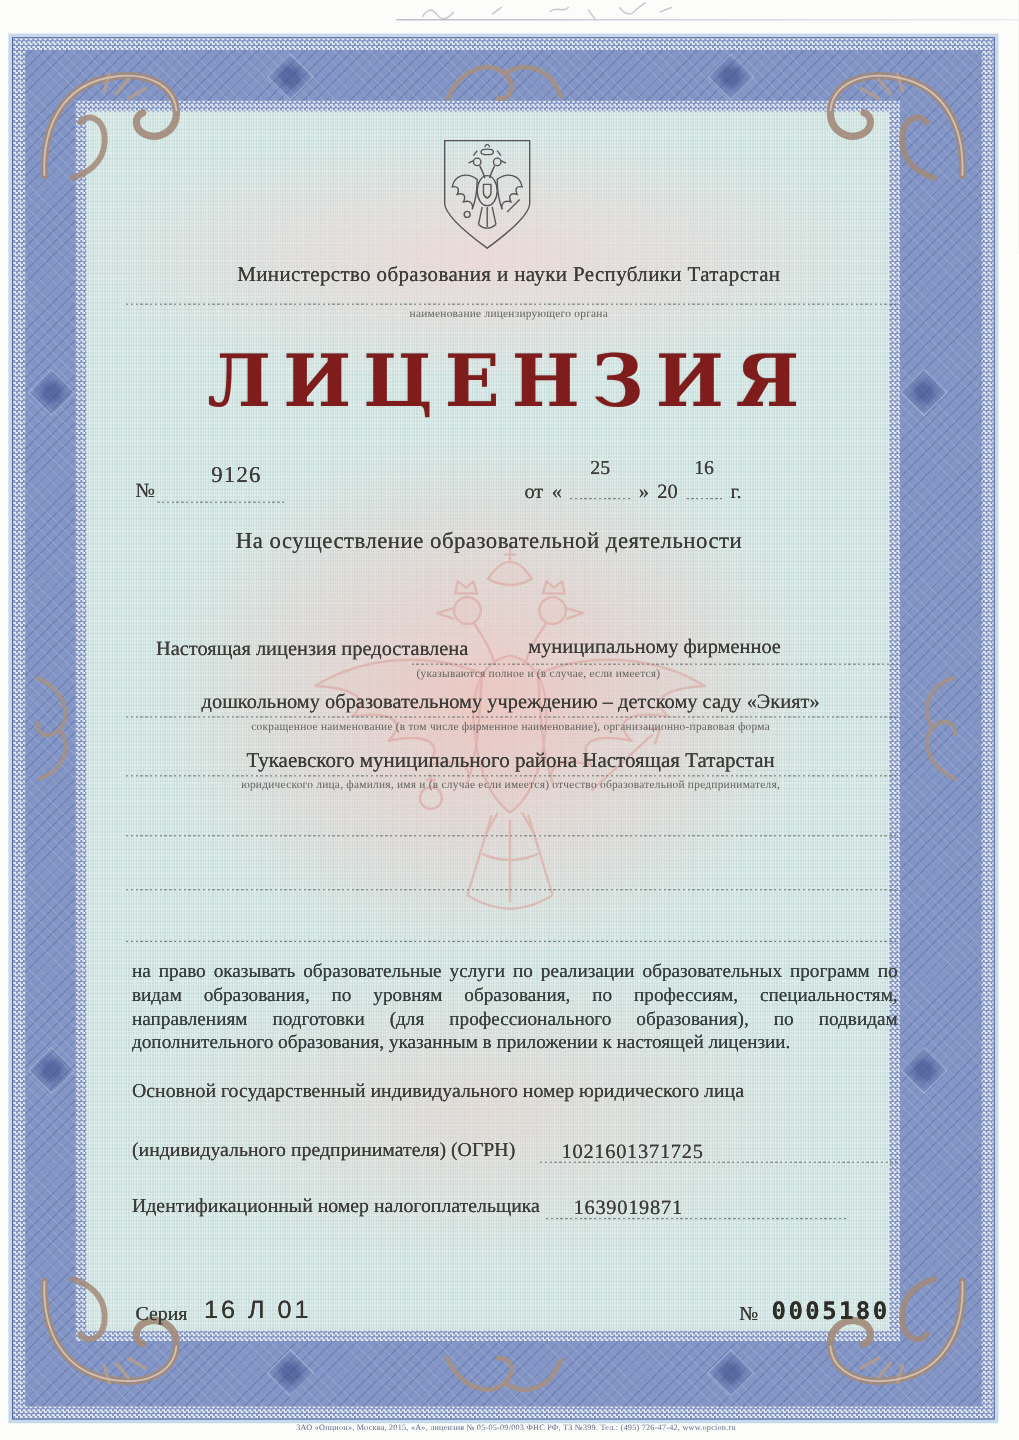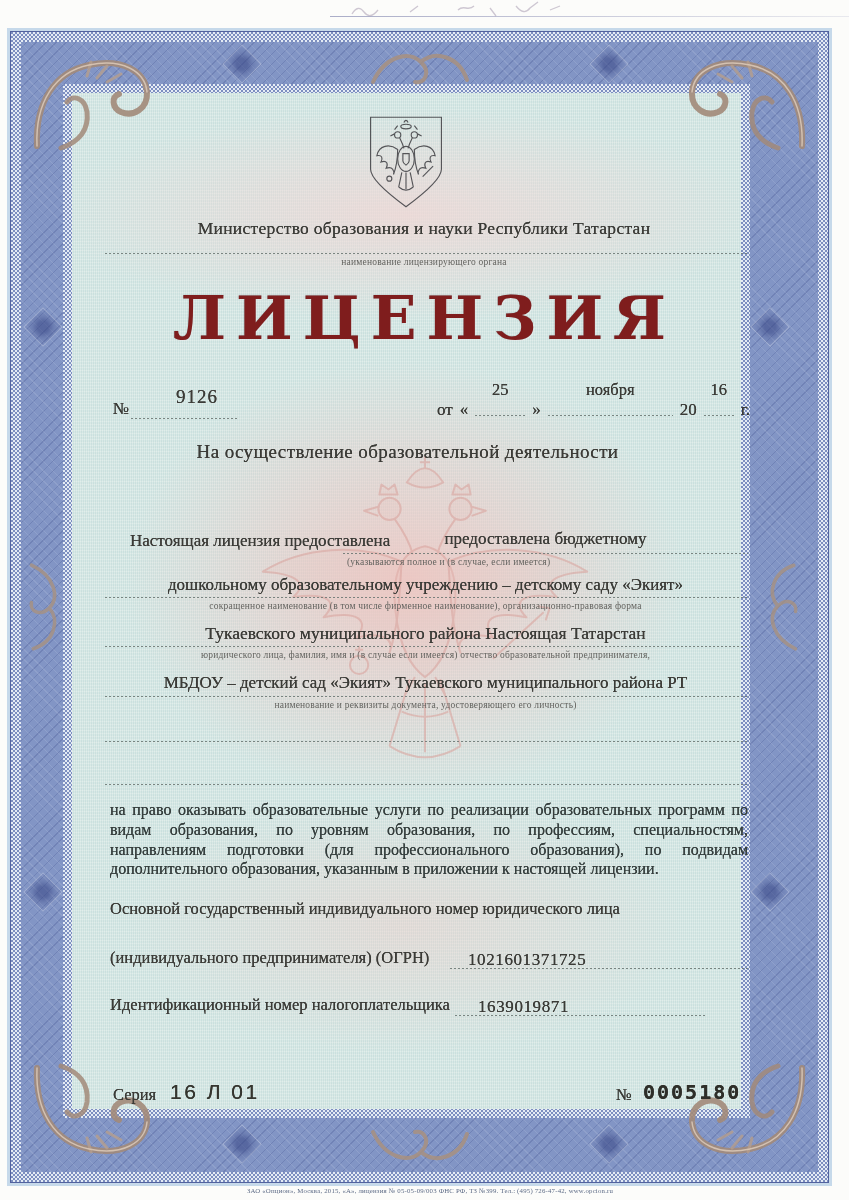"ноября" span.blank { html: <span> <span>ноября</span> </span> -> none }
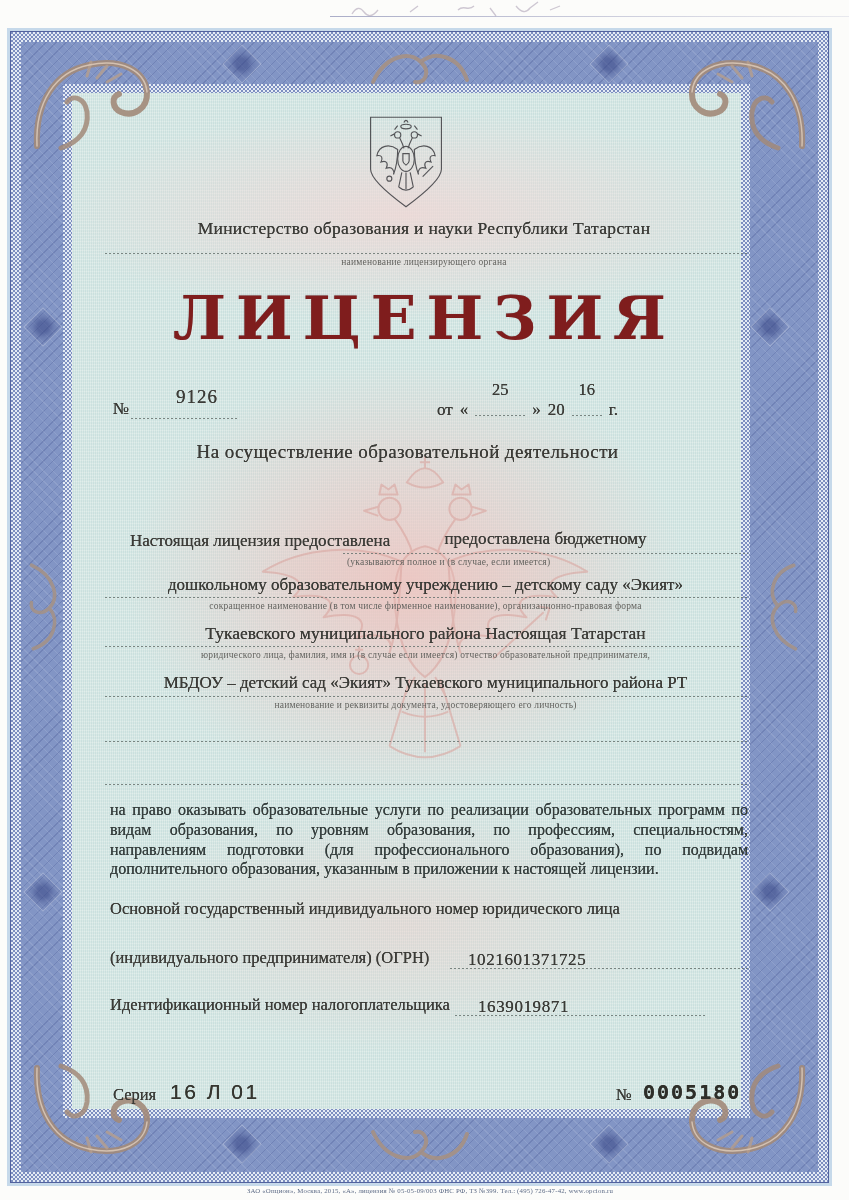"предоставлена бюджетному" span.bv { text: предоставлена бюджетному -> муниципальному фирменное }
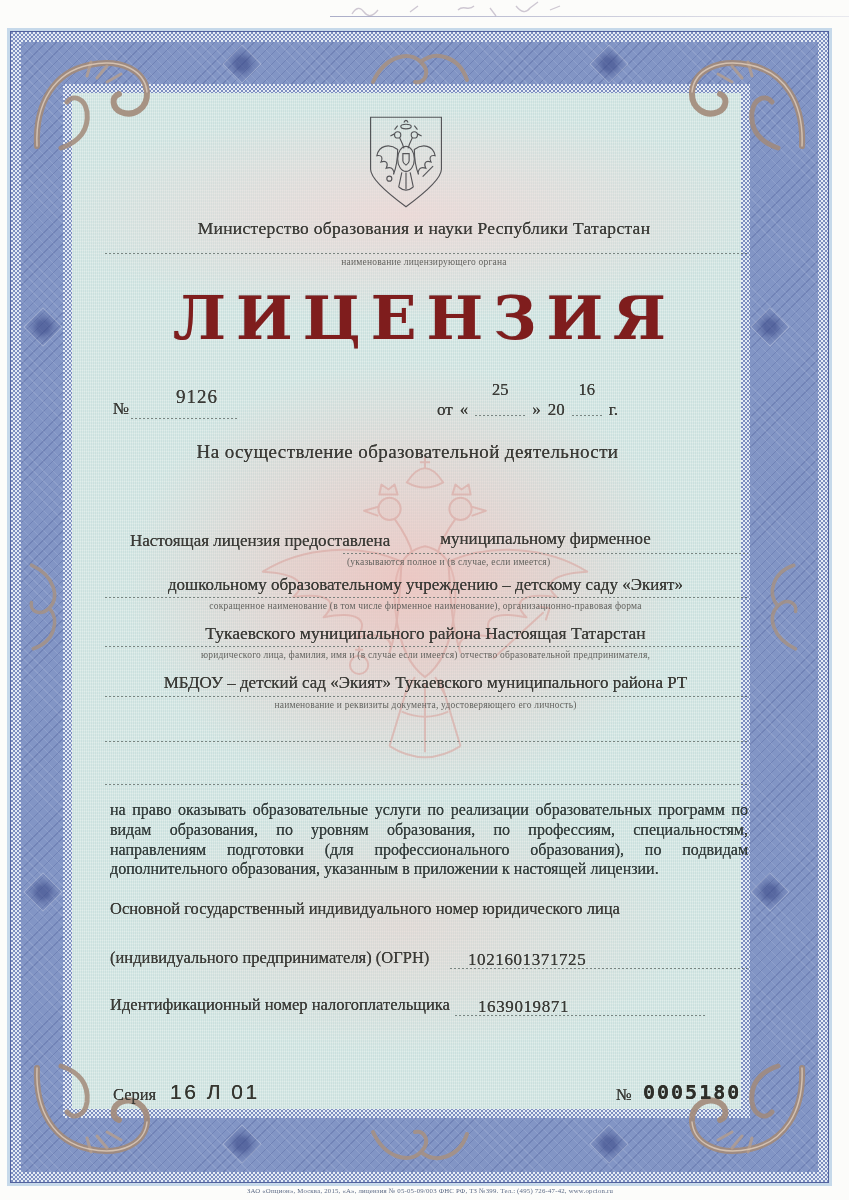"МБДОУ – детский сад «Экият»" div.abs { html: <div>МБДОУ – детский сад «Экият» Тукаевского муниципального района РТ</div> -> none }
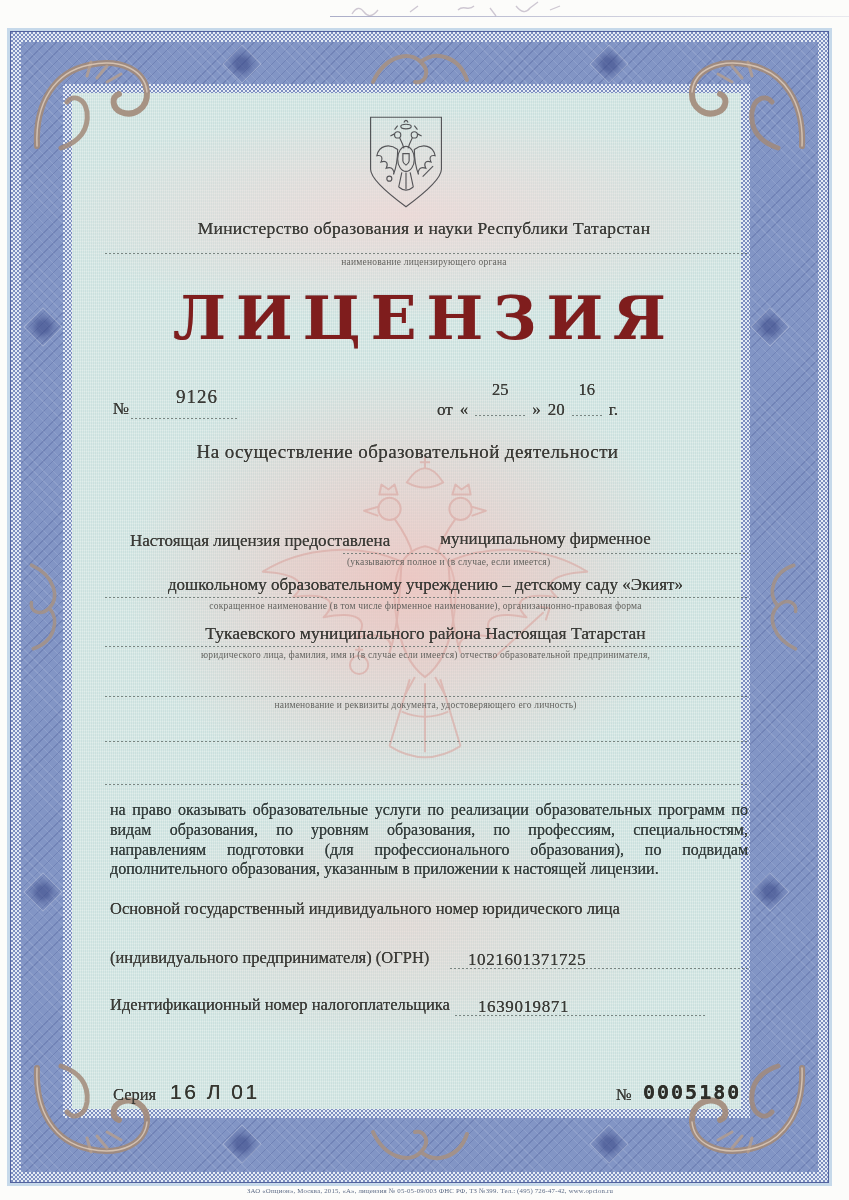"наименование и реквизиты документа," div.abs { html: <div>наименование и реквизиты документа, удостоверяющего его личность)</div> -> none }
